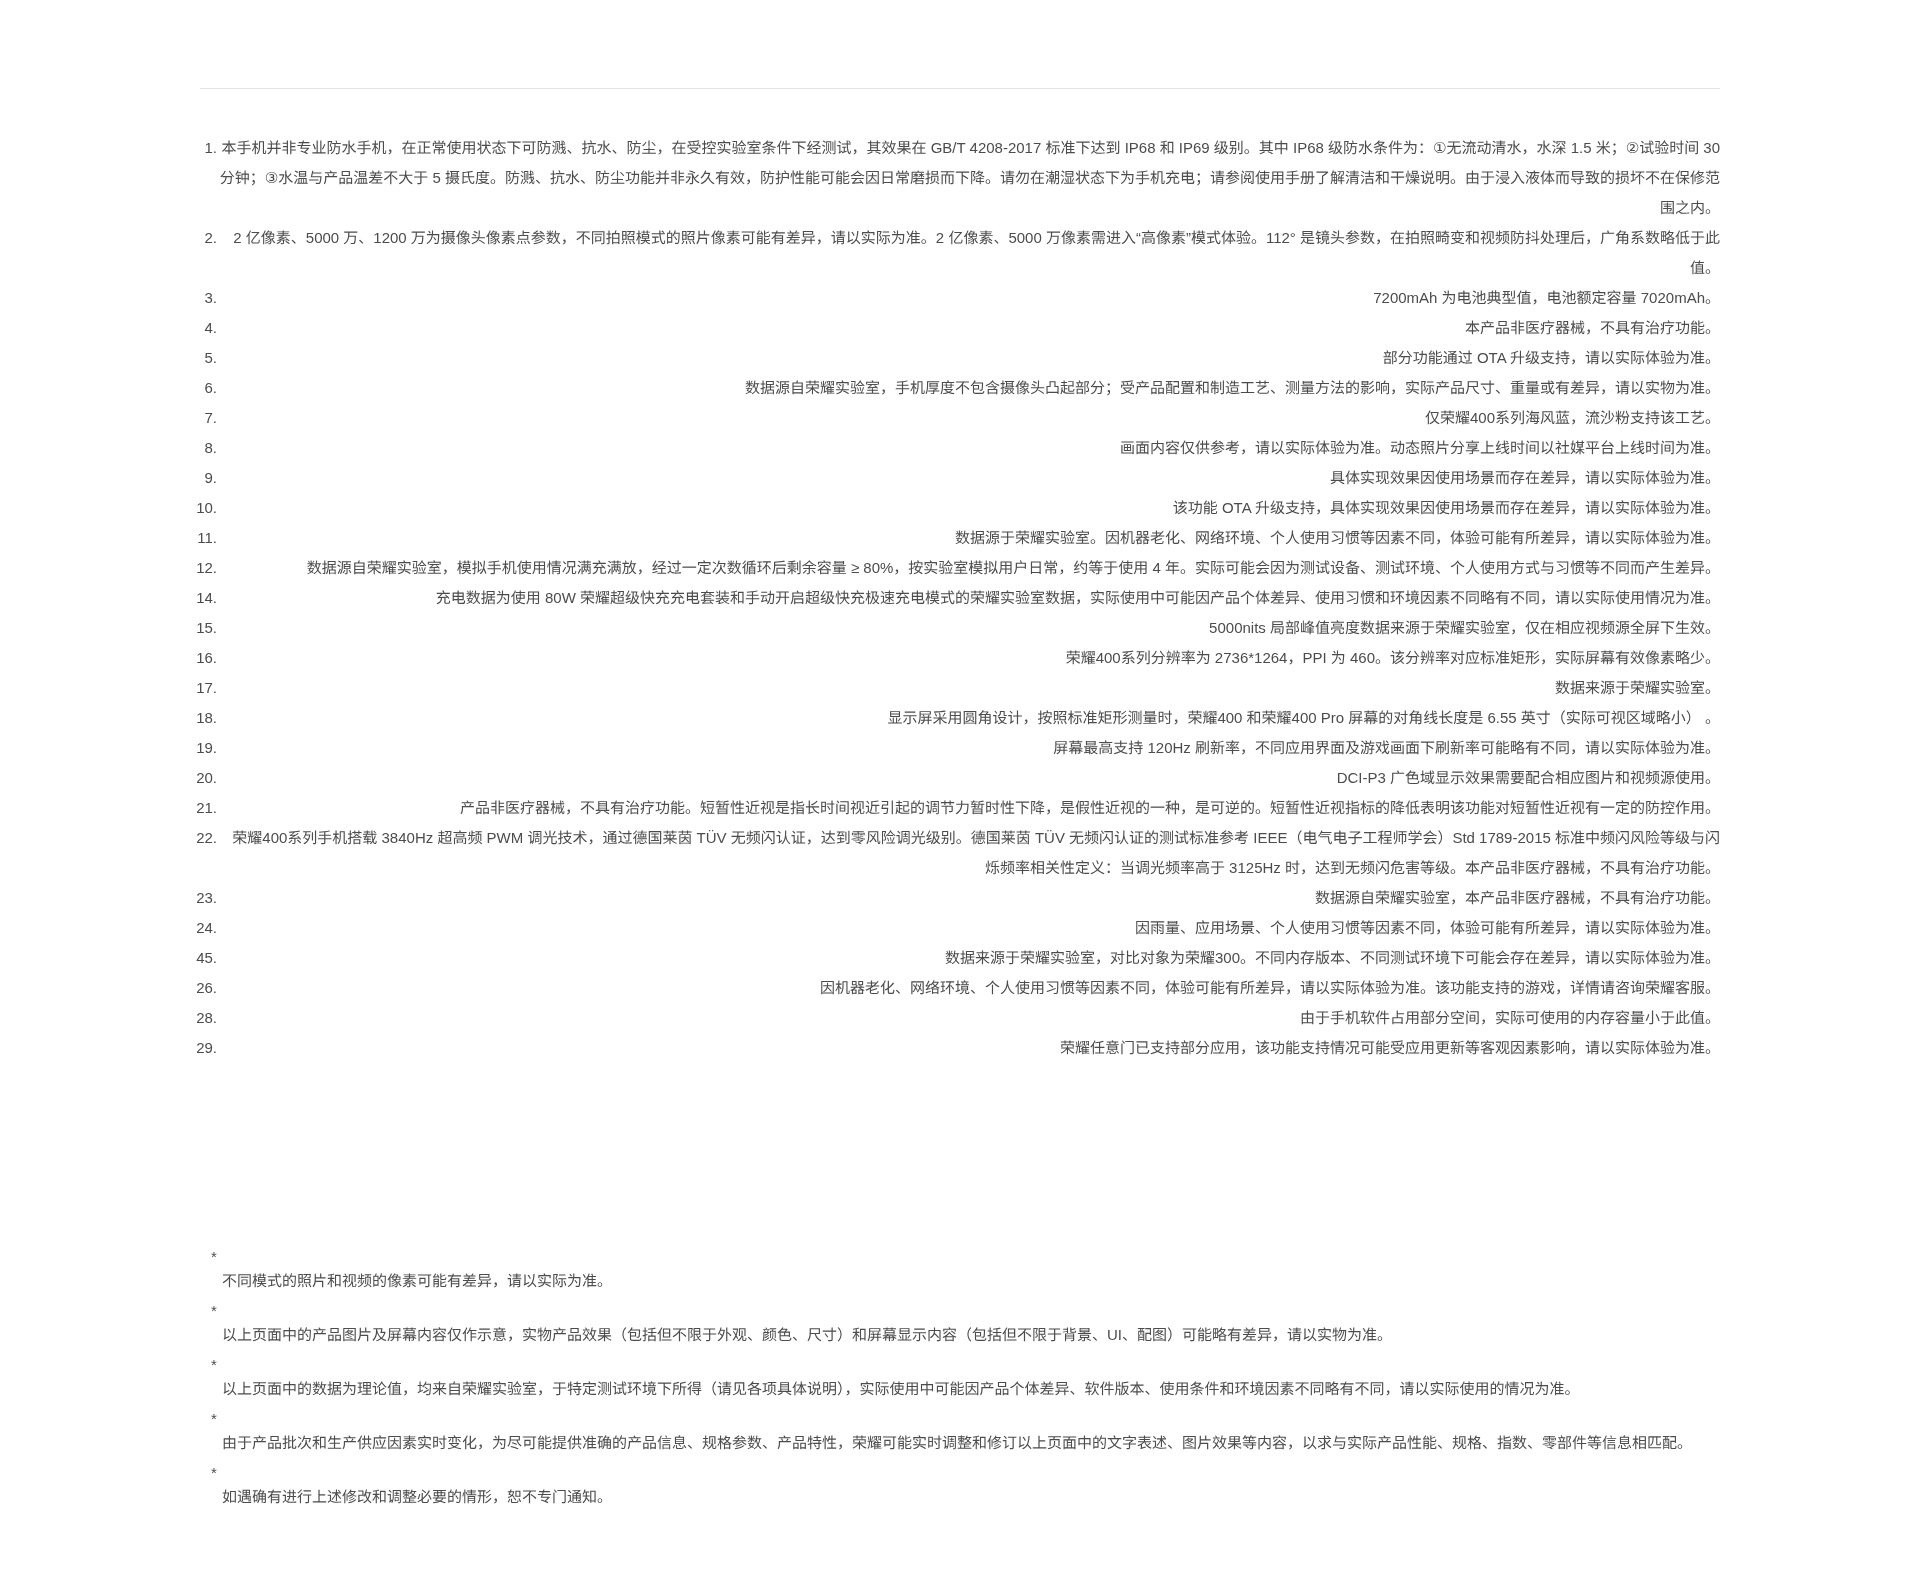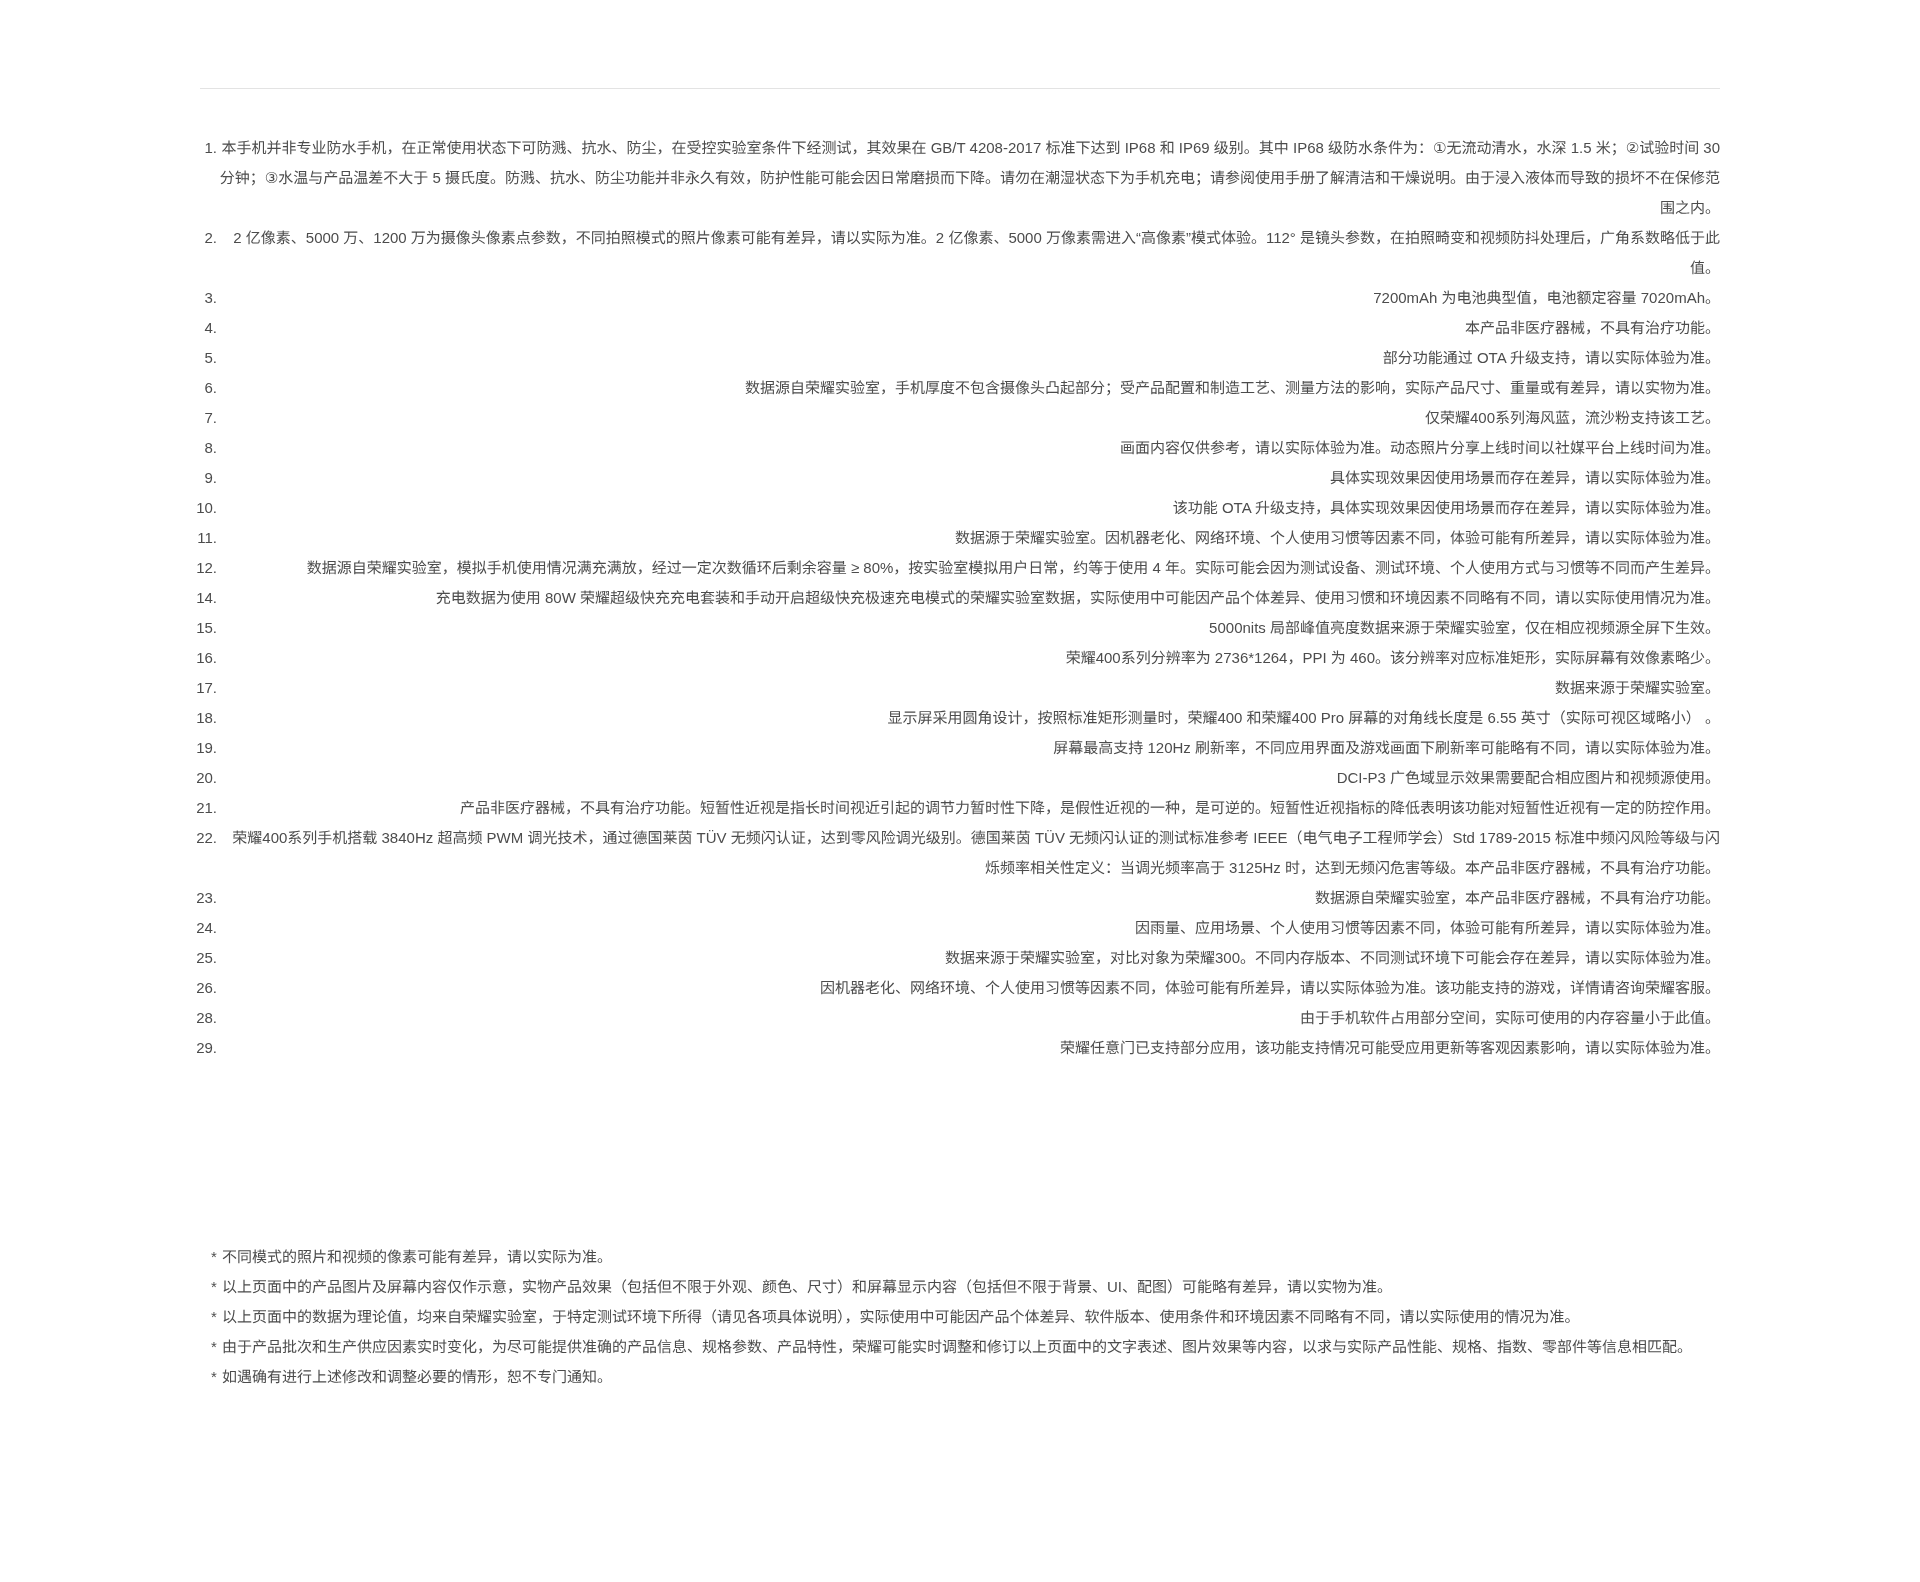"25." span.note-num { text: 25 -> 45 }
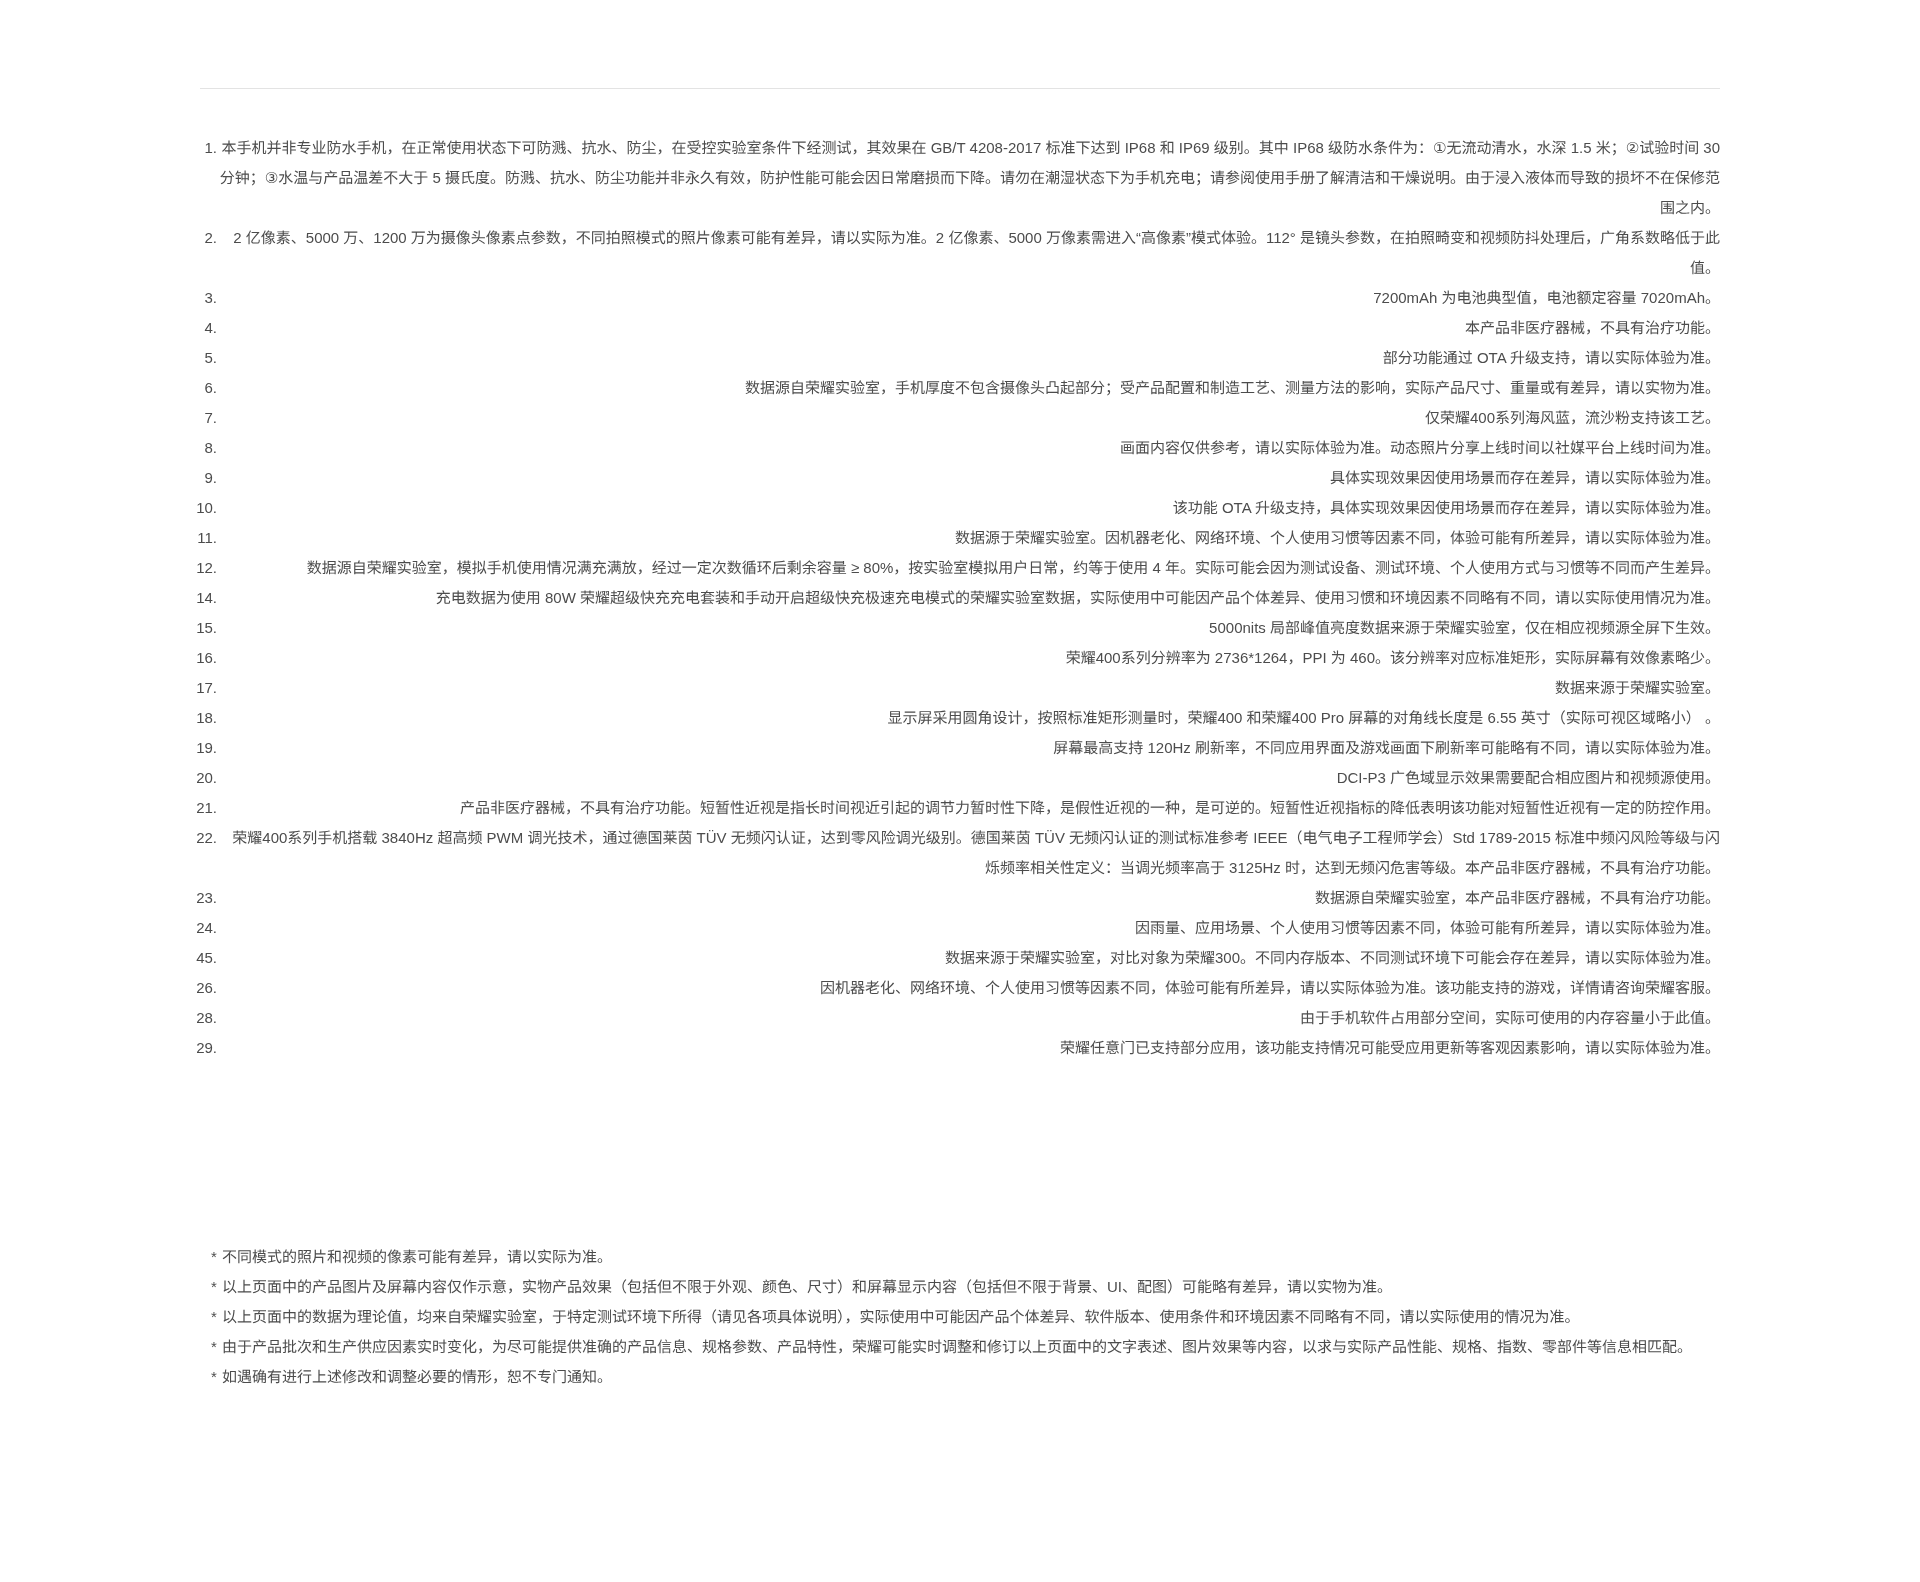"不同模式的照片和视频的像素可能有差异，请以实际为准。" .footnote-text { margin-top: none -> 24px }
